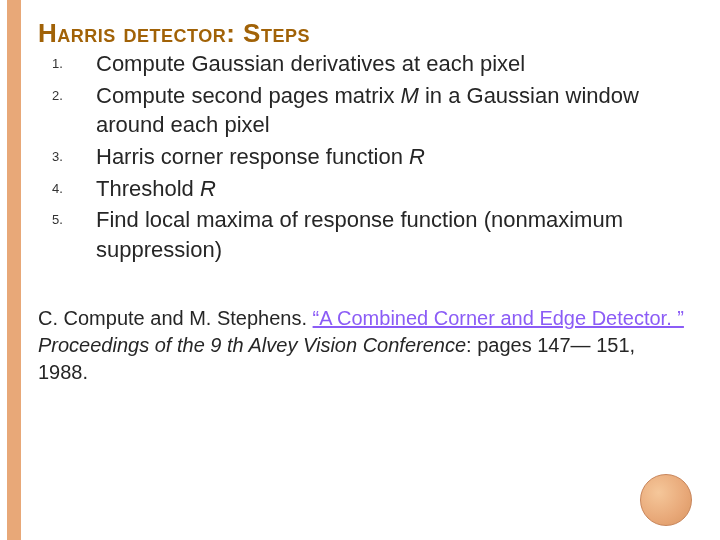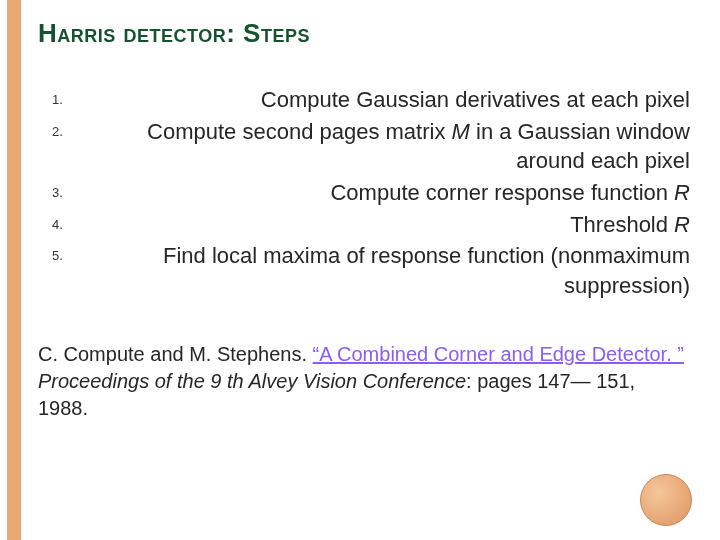"Harris detector: Steps" .title { color: #14532d -> #a16207; margin-bottom: 36px -> none }
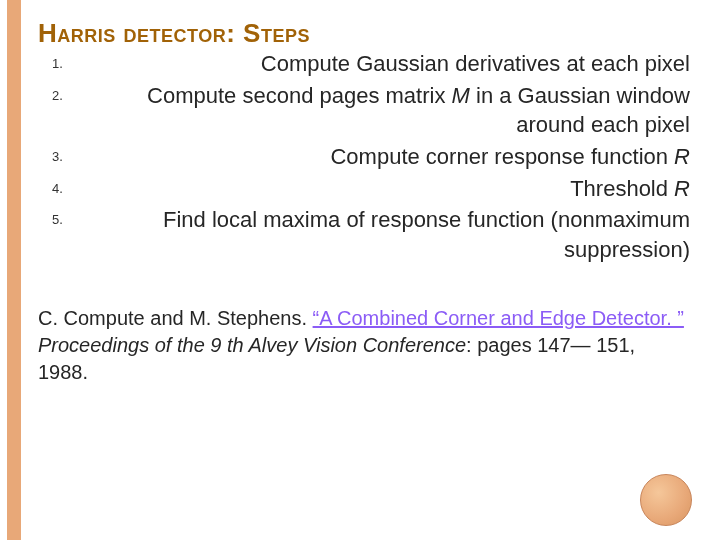"Compute Gaussian derivatives at each" .steps li { text-align: right -> left }
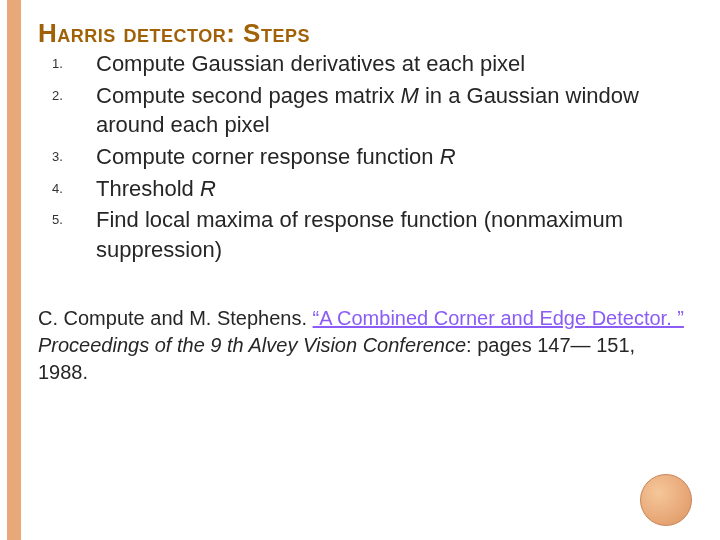"Compute corner response function" span { text: Compute -> Harris }
